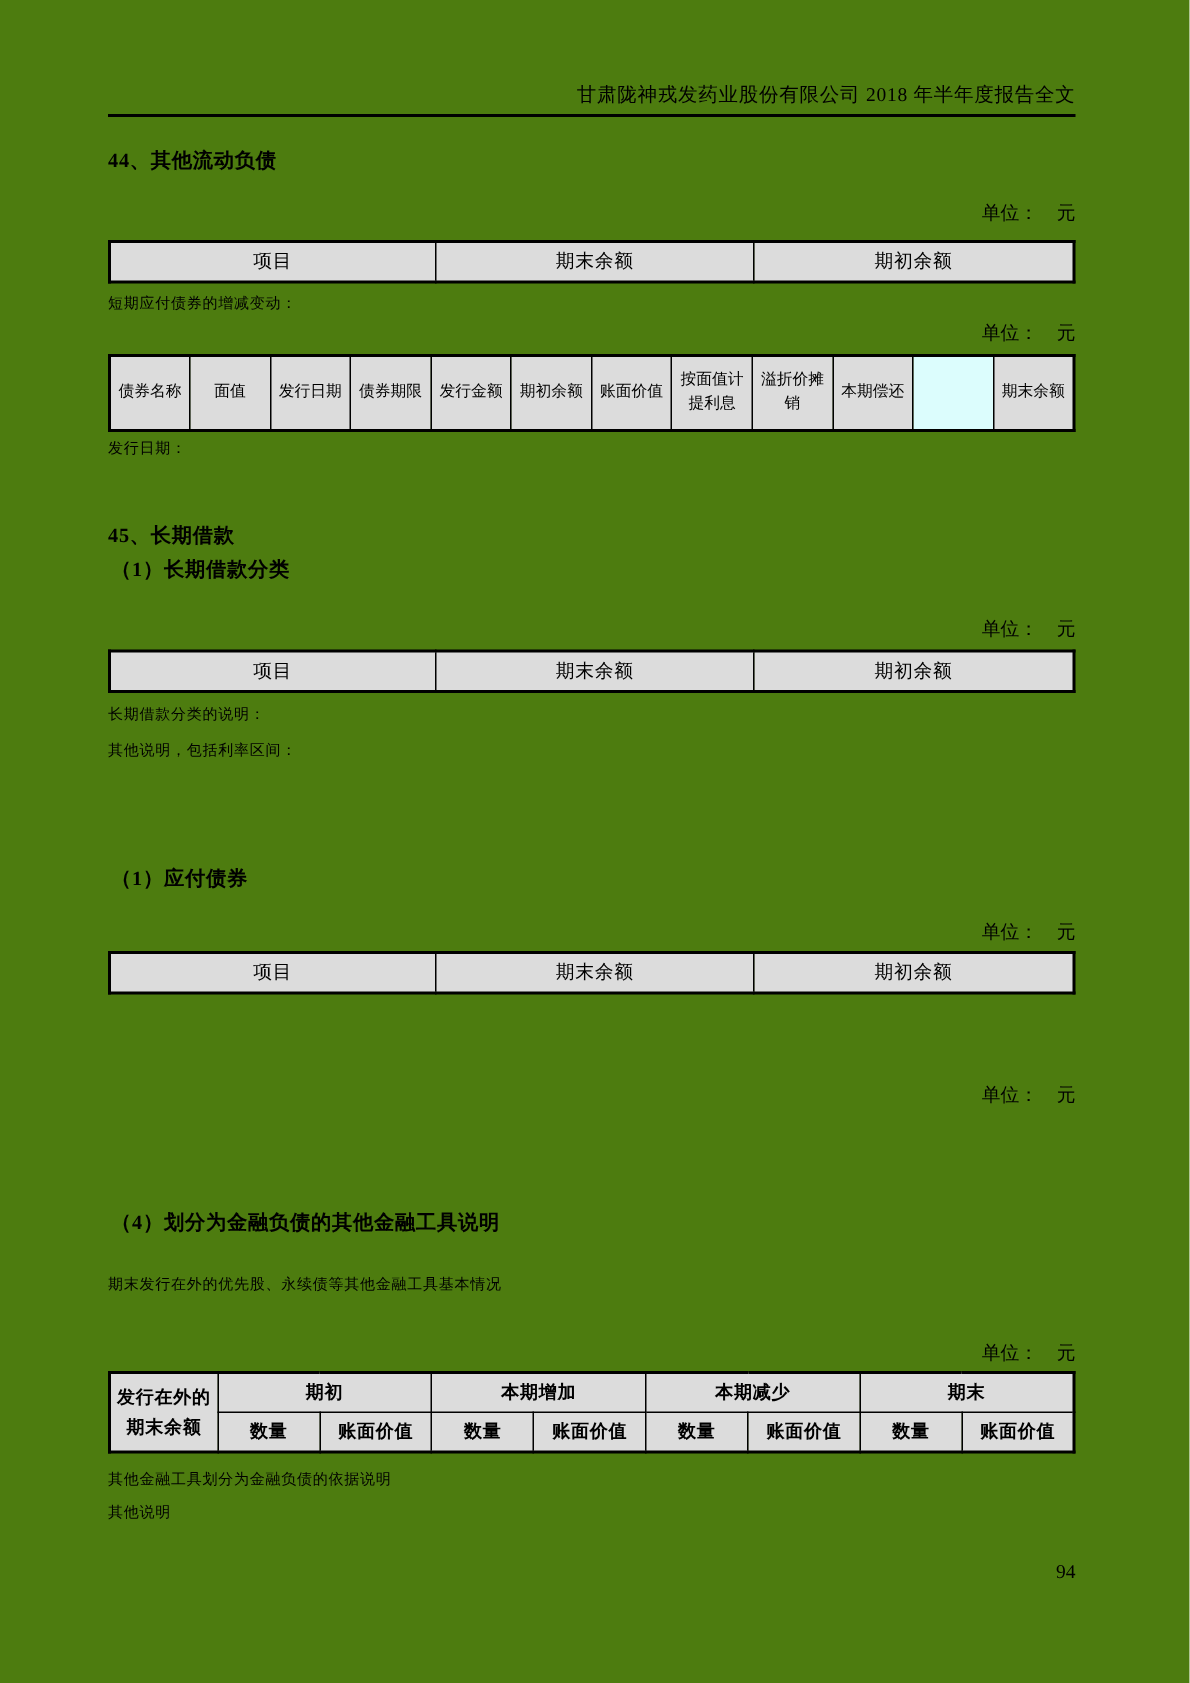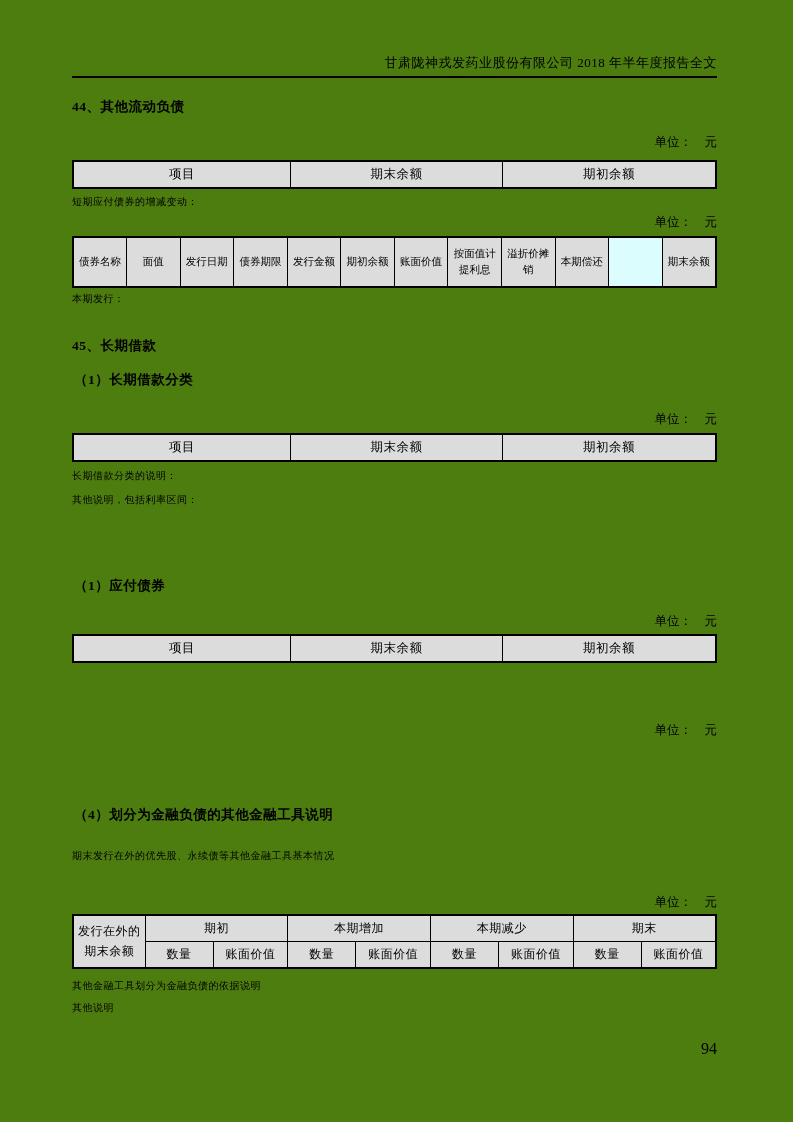"本期发行：" div.abs { text: 本期发行 -> 发行日期 }
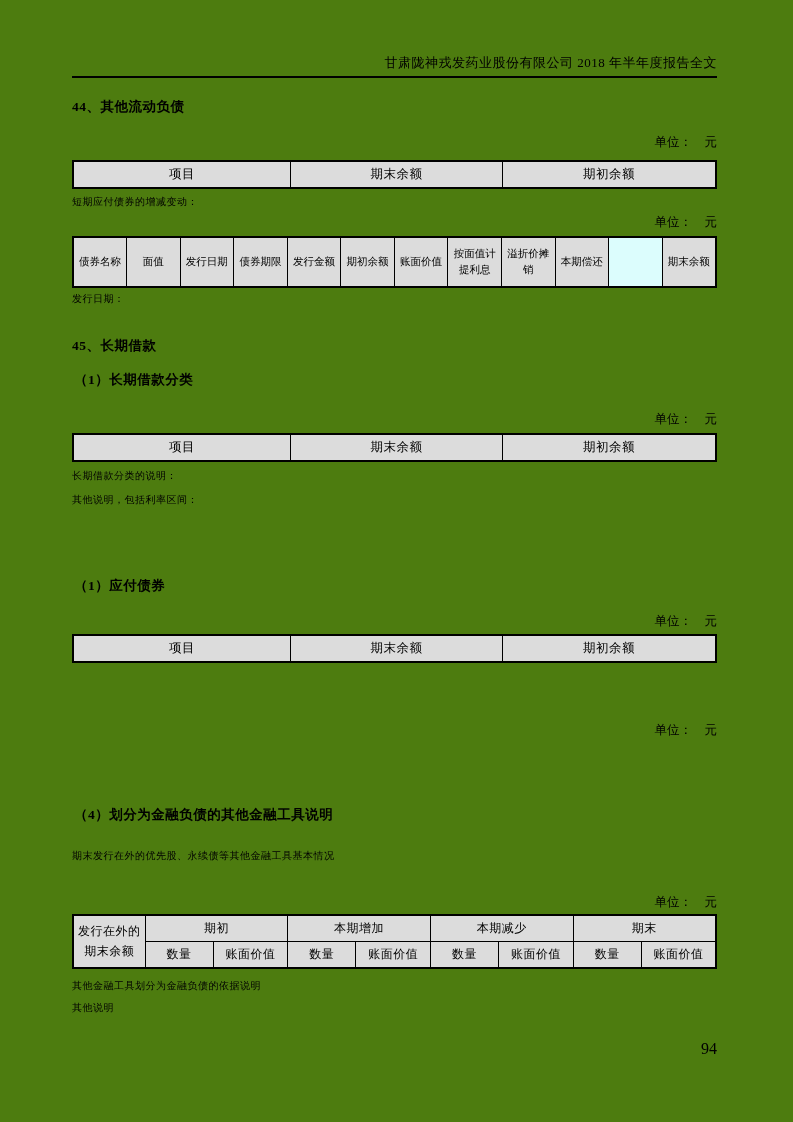"45、长期借款" h2.abs { top: 337px -> 348px }
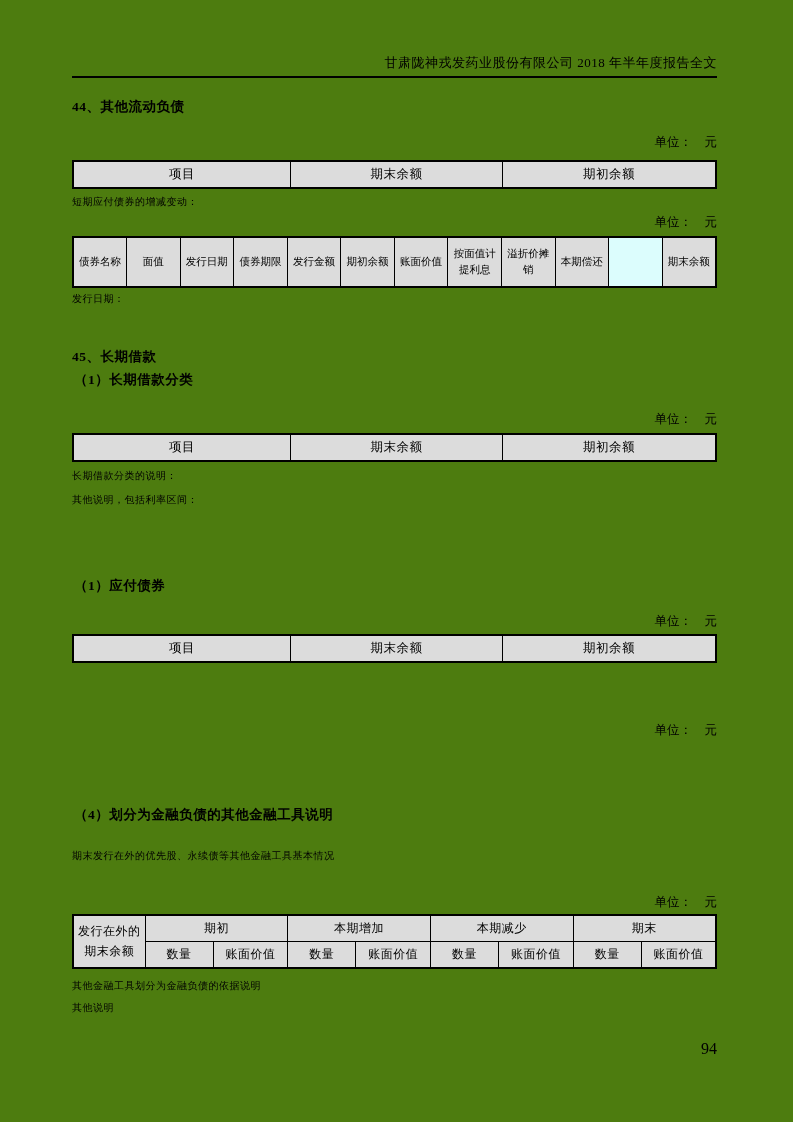"发行在外的" table.fin td { font-weight: none -> bold }
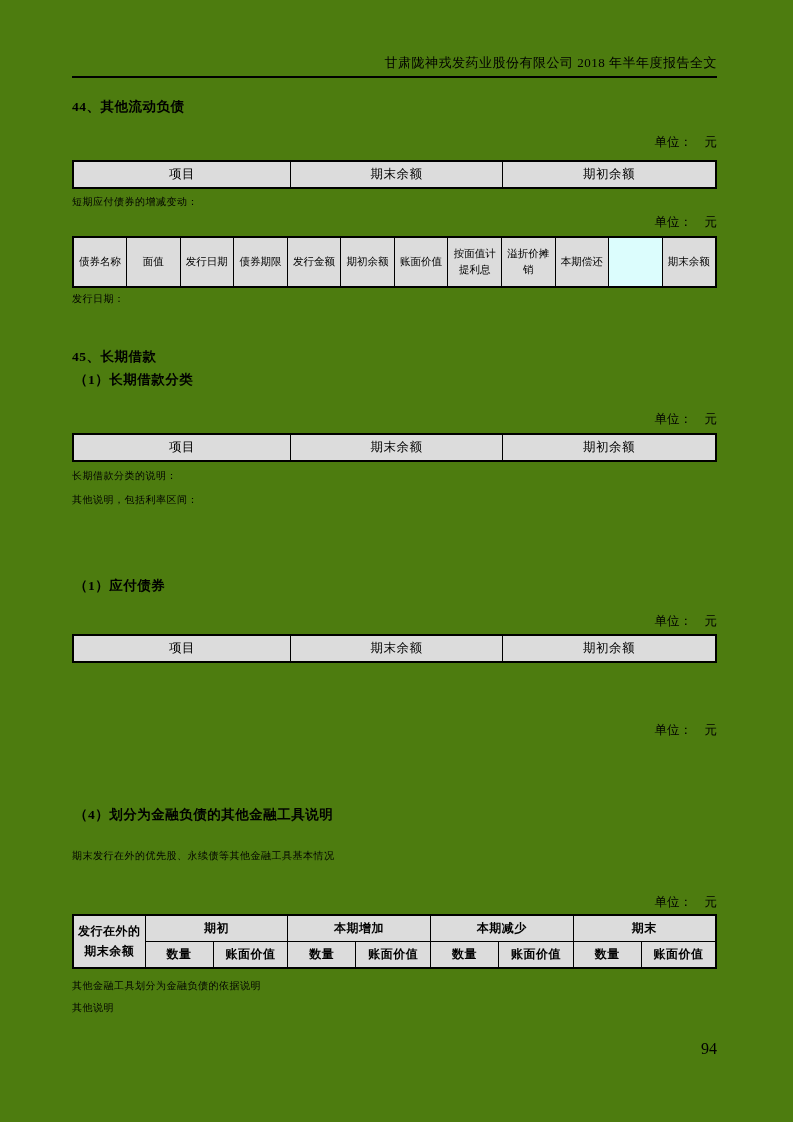"94" .page-num { font-size: 16px -> 13px }
